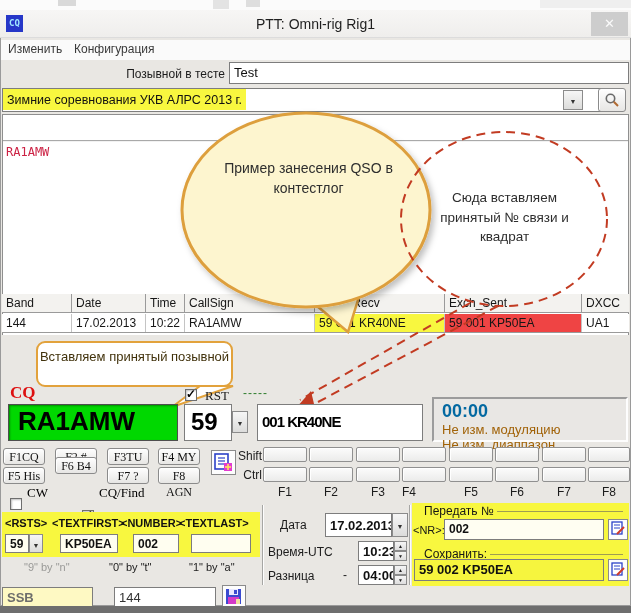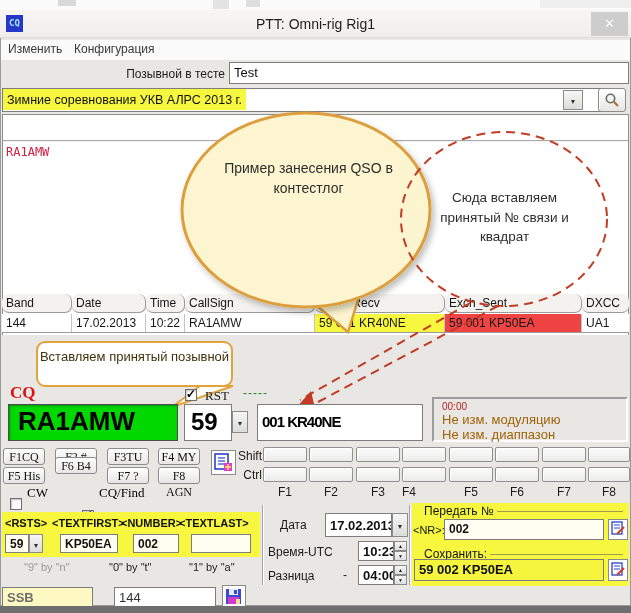"Band" .tblhead { border-radius: 7px -> none }
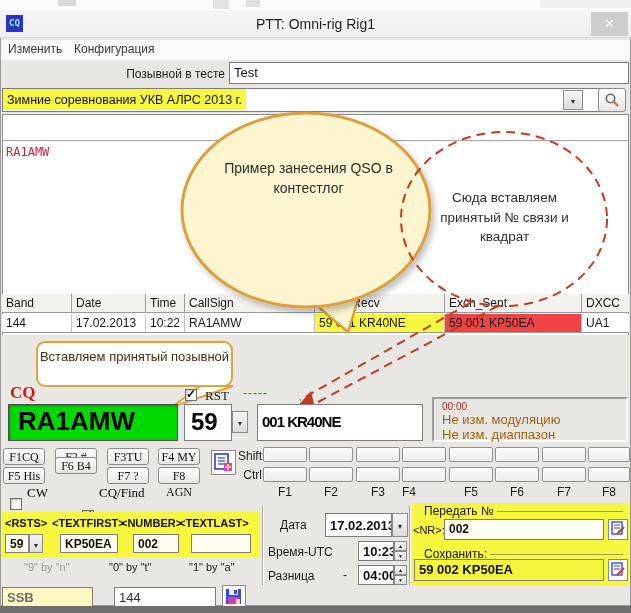"00:00" div { color: #b91c1c -> #0369a1; font-size: 10px -> 18px; font-weight: normal -> bold }
